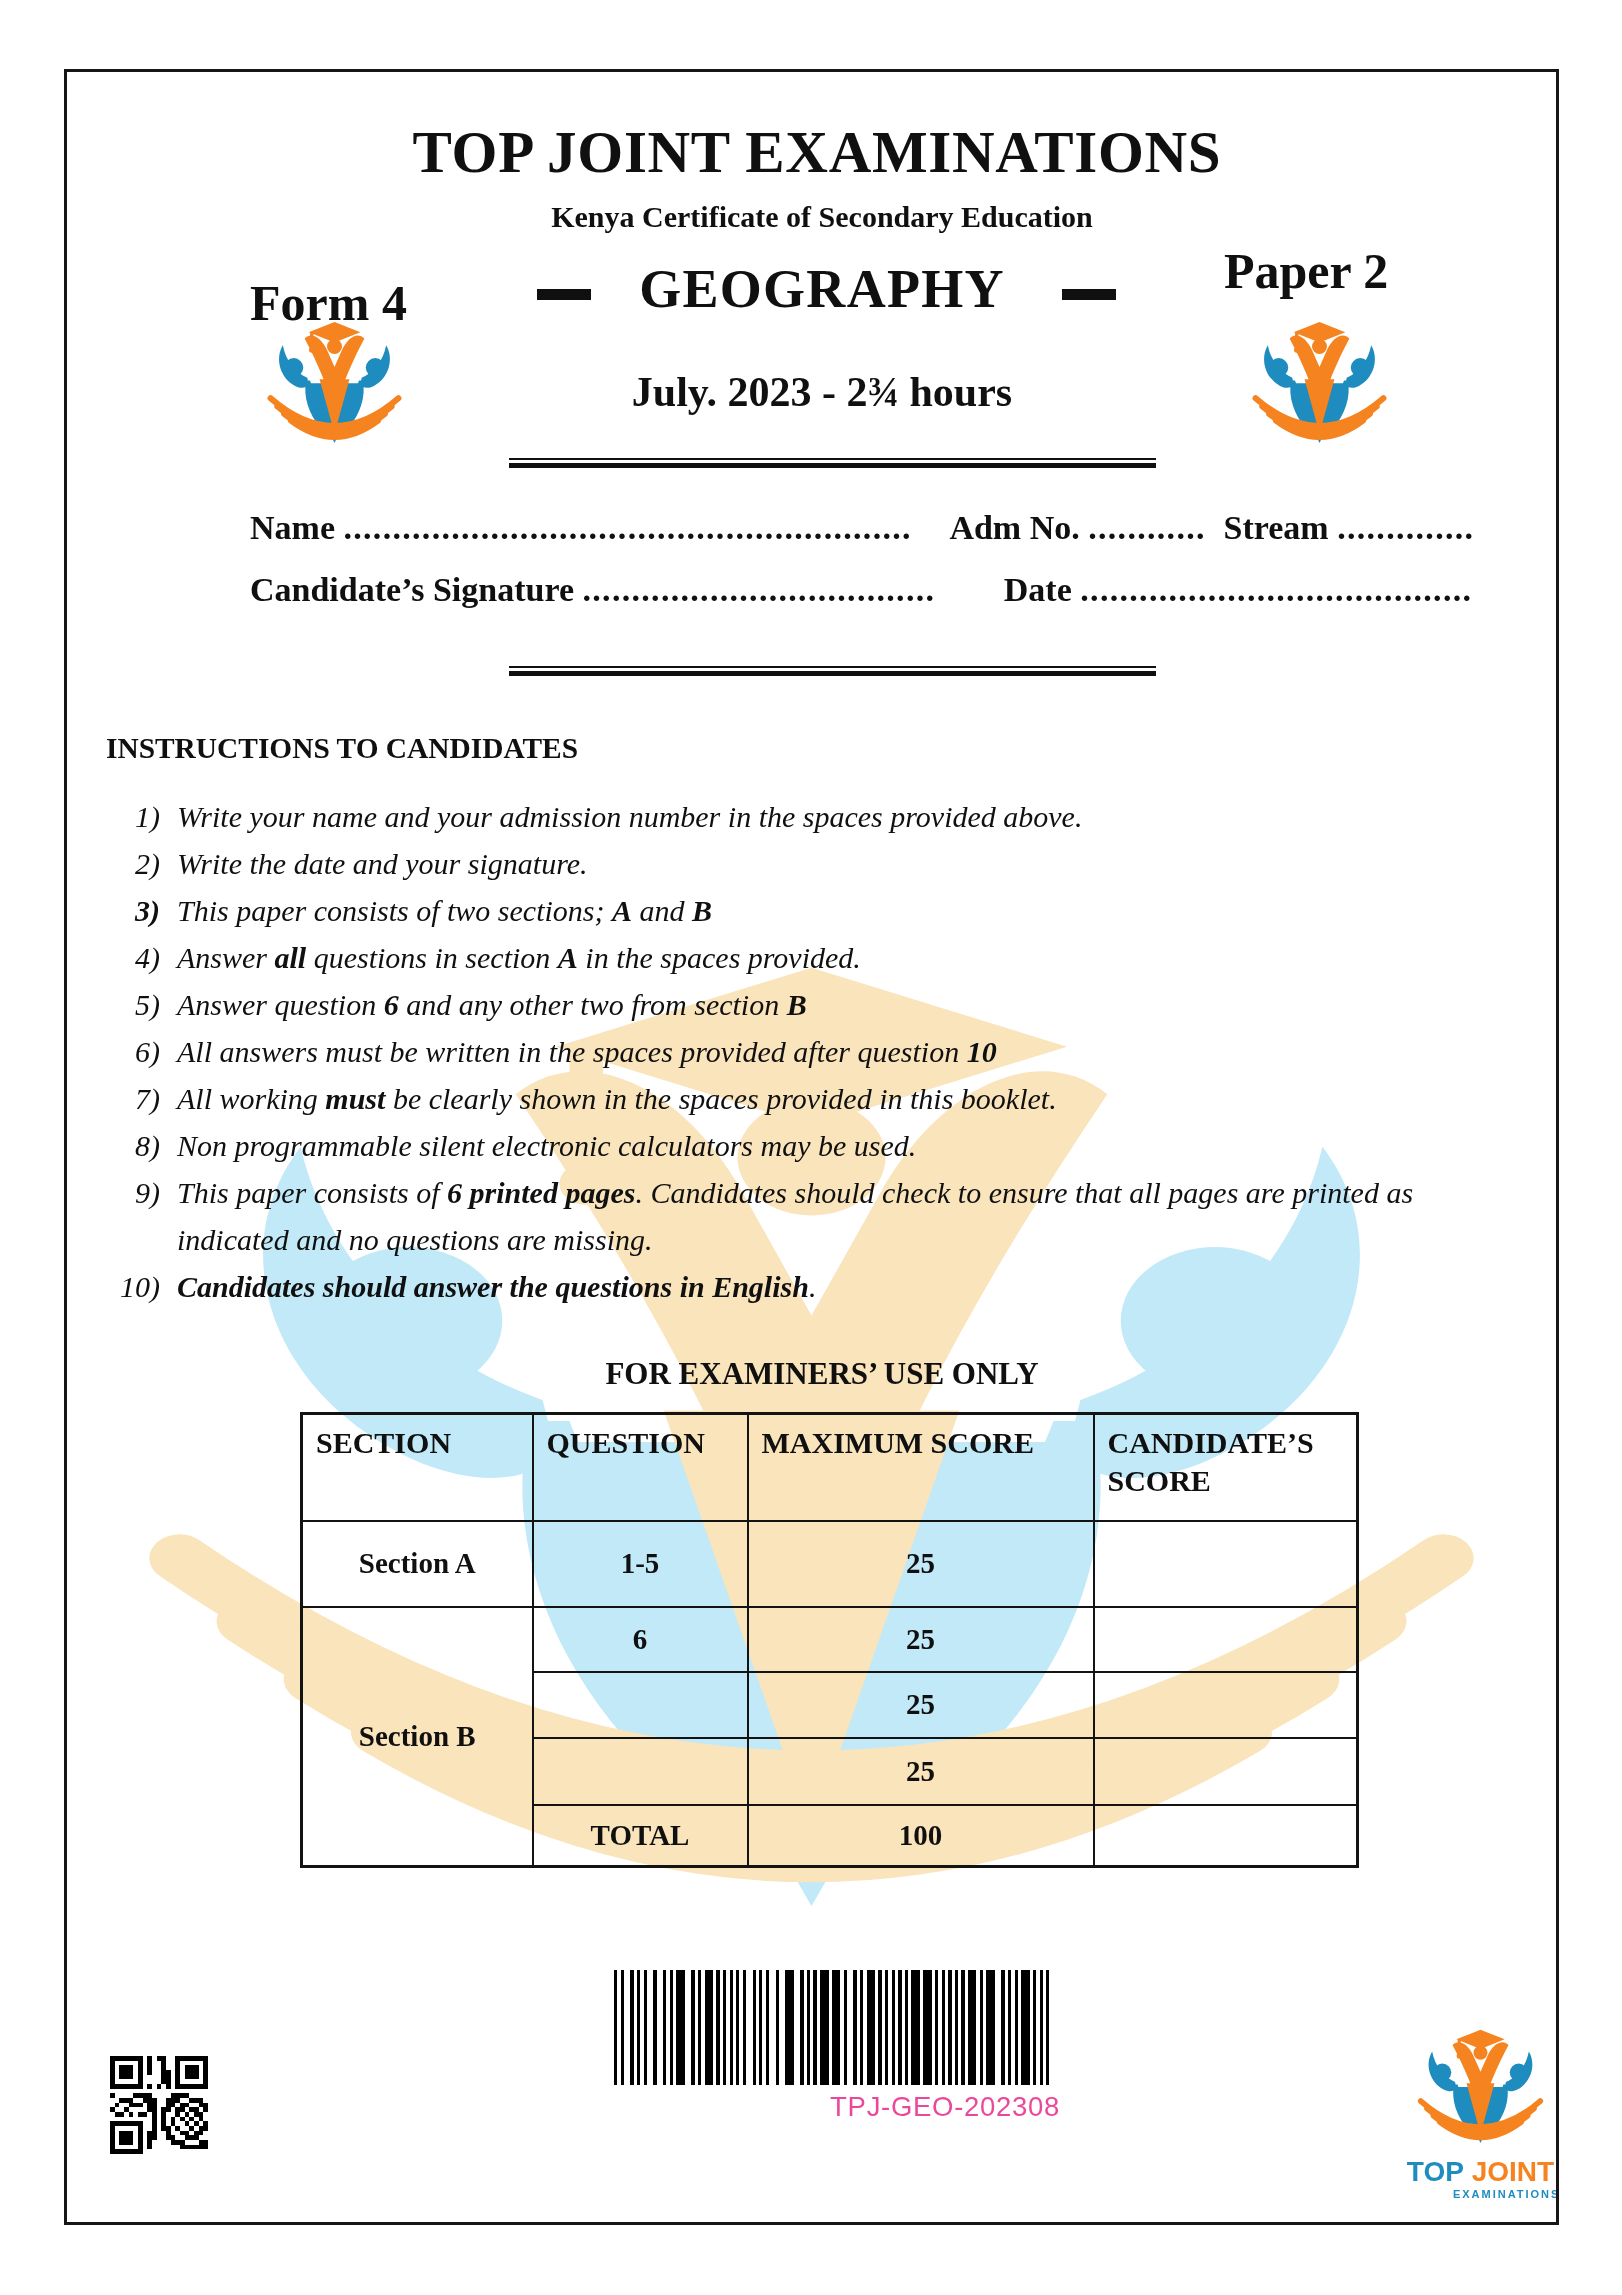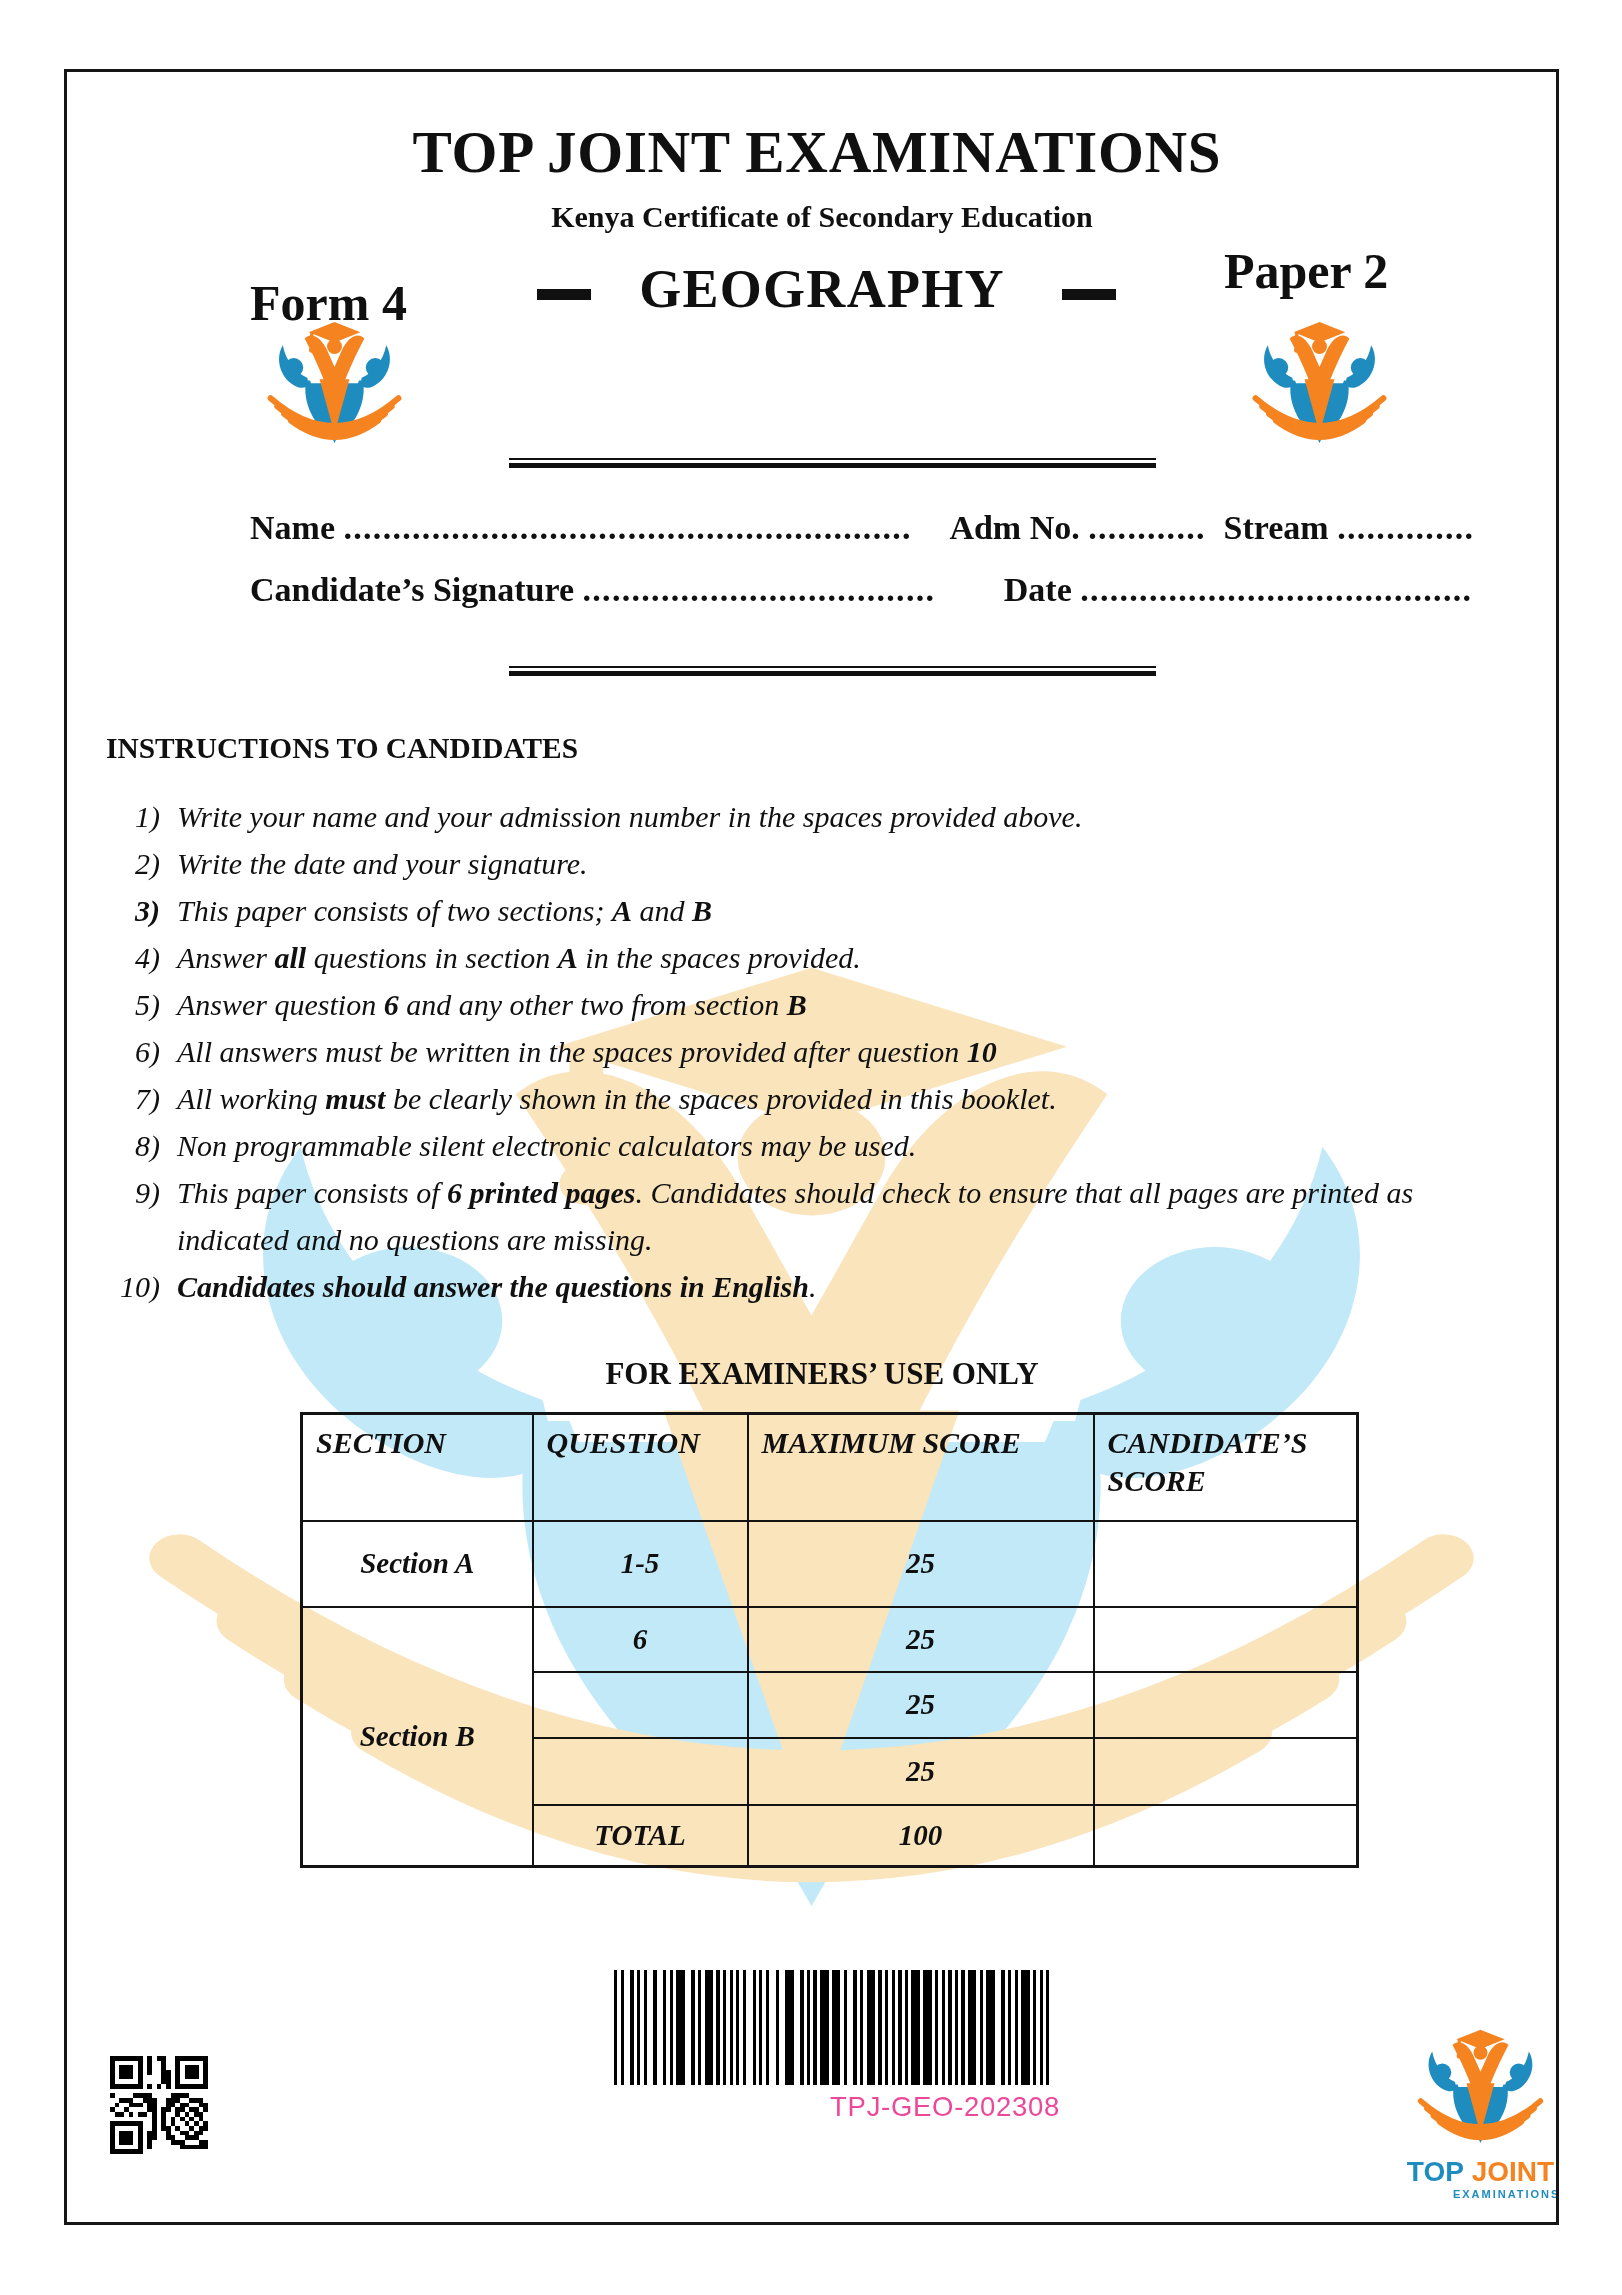"July. 2023 - 2¾ hours" div.abs { html: none -> <div>July. 2023 - 2¾ hours</div> }
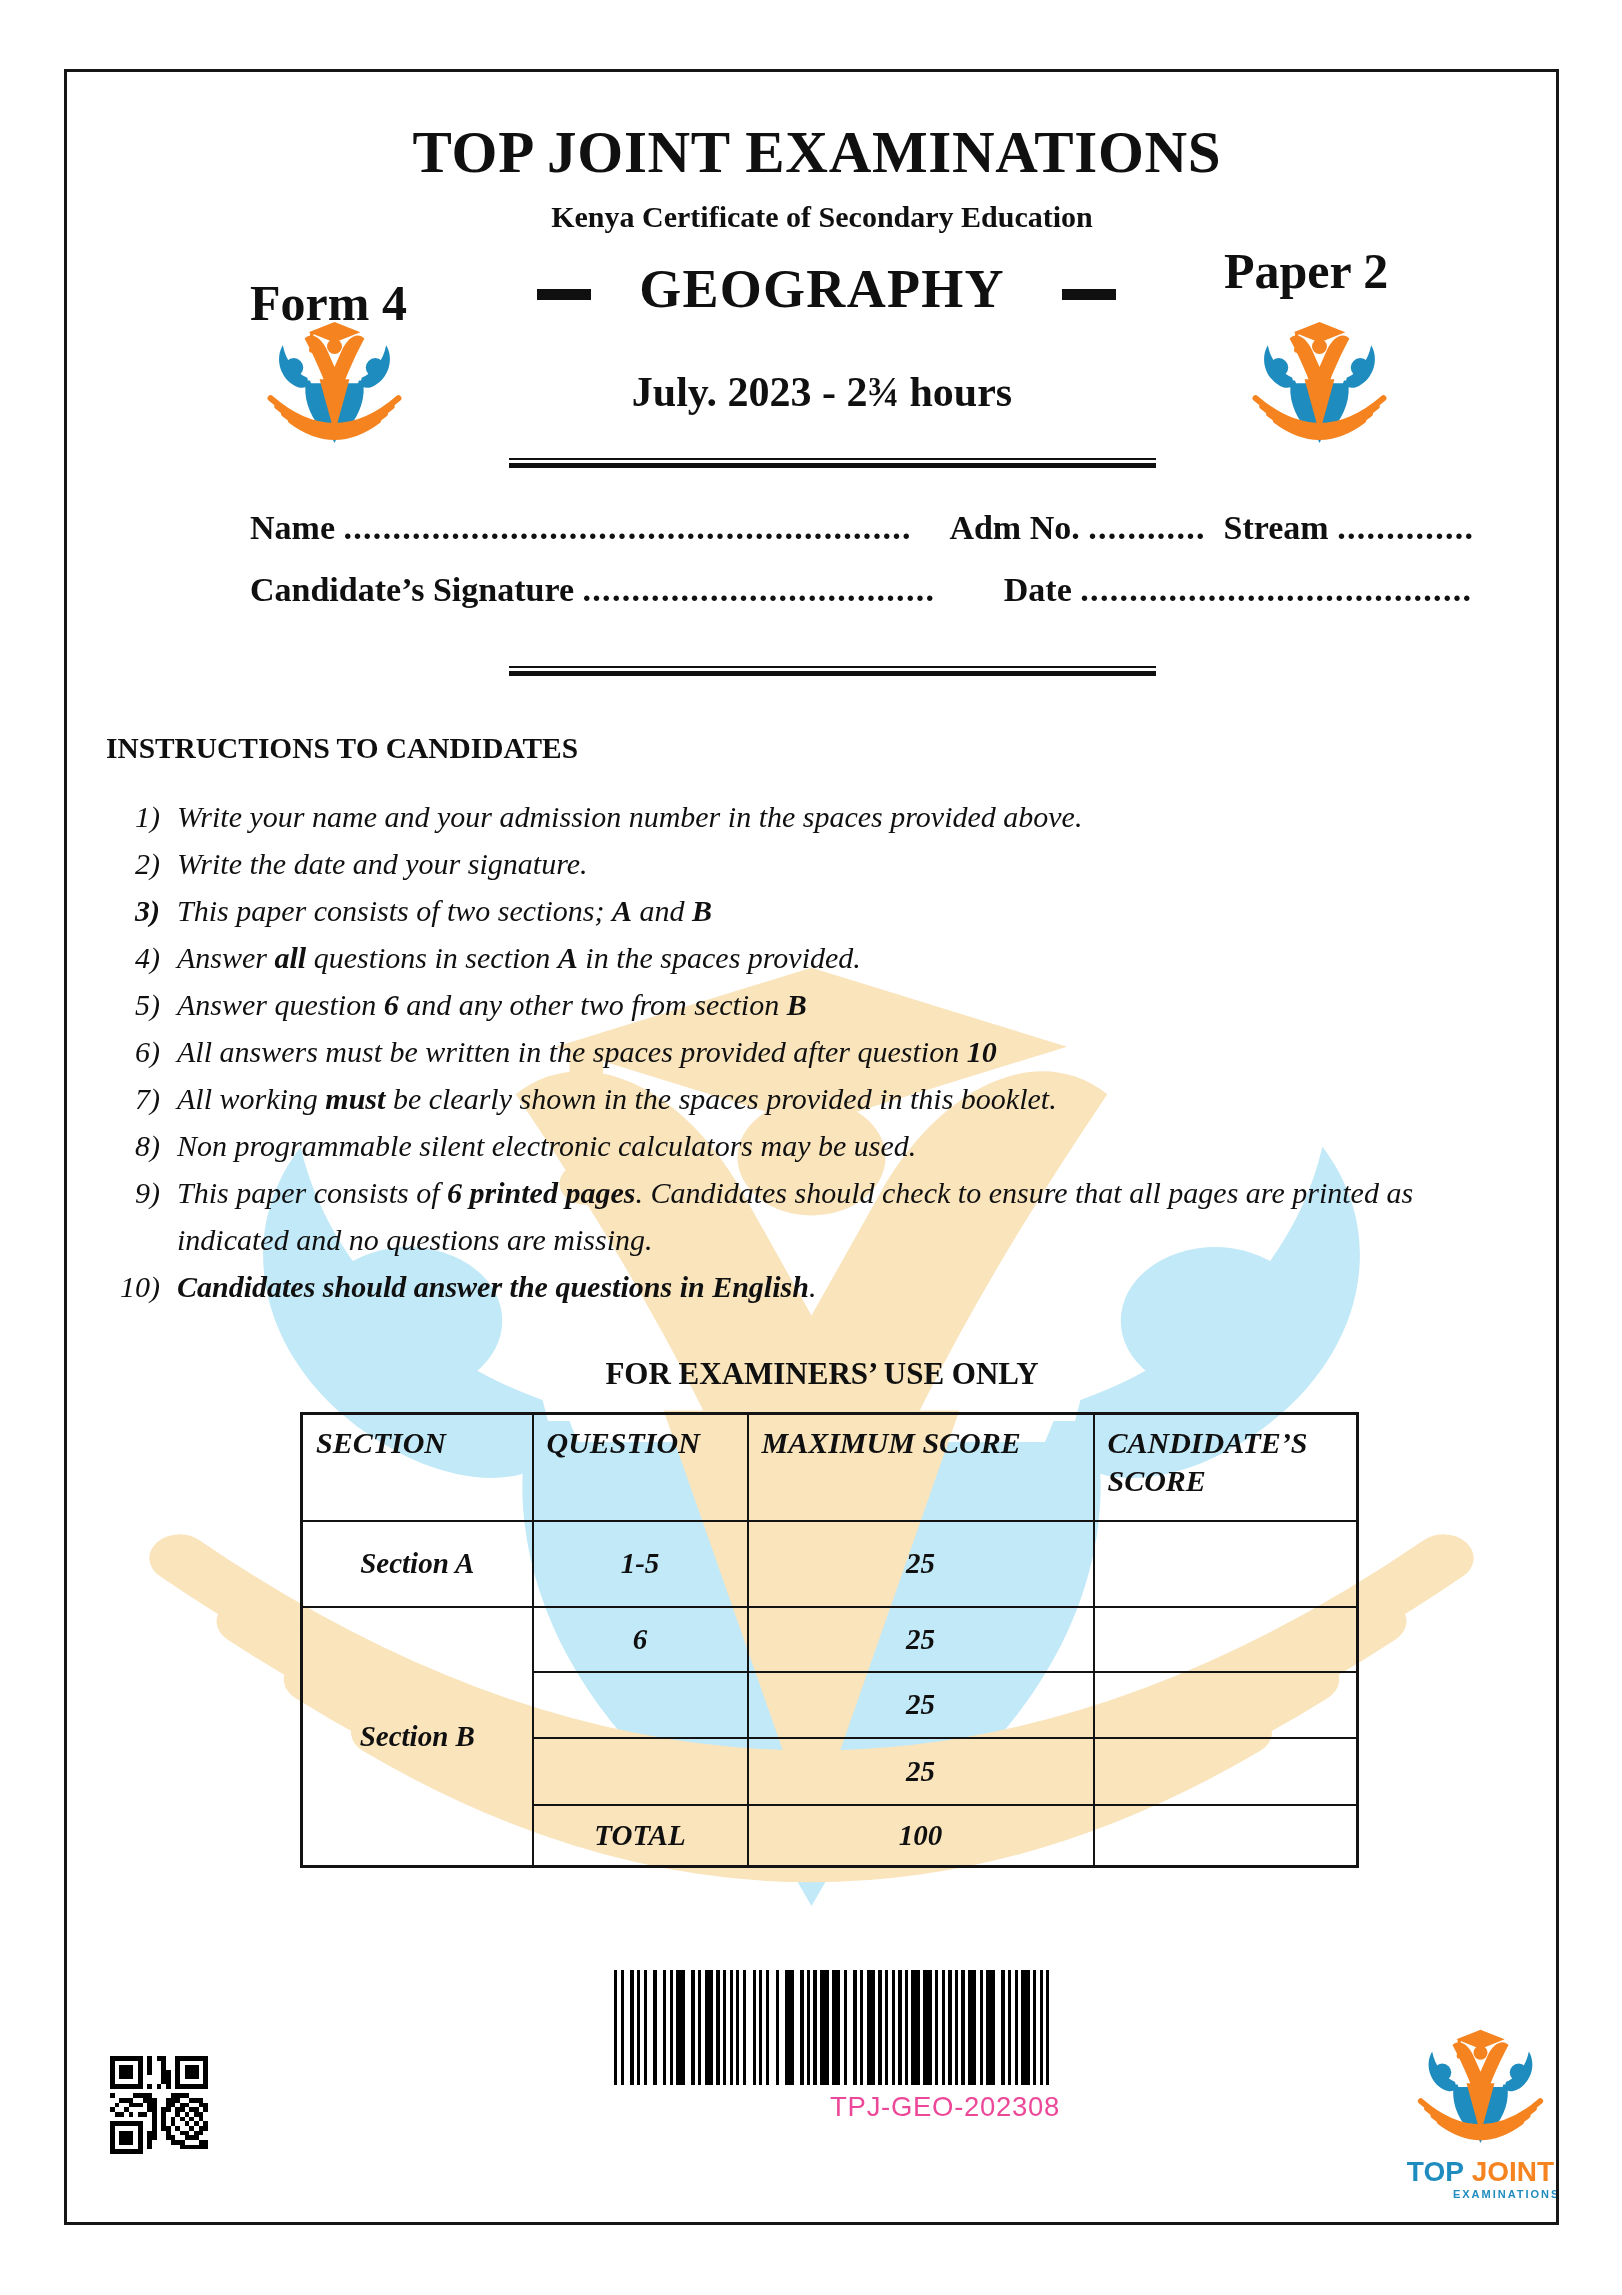"SECTION" #scoretable td { font-style: italic -> none }
